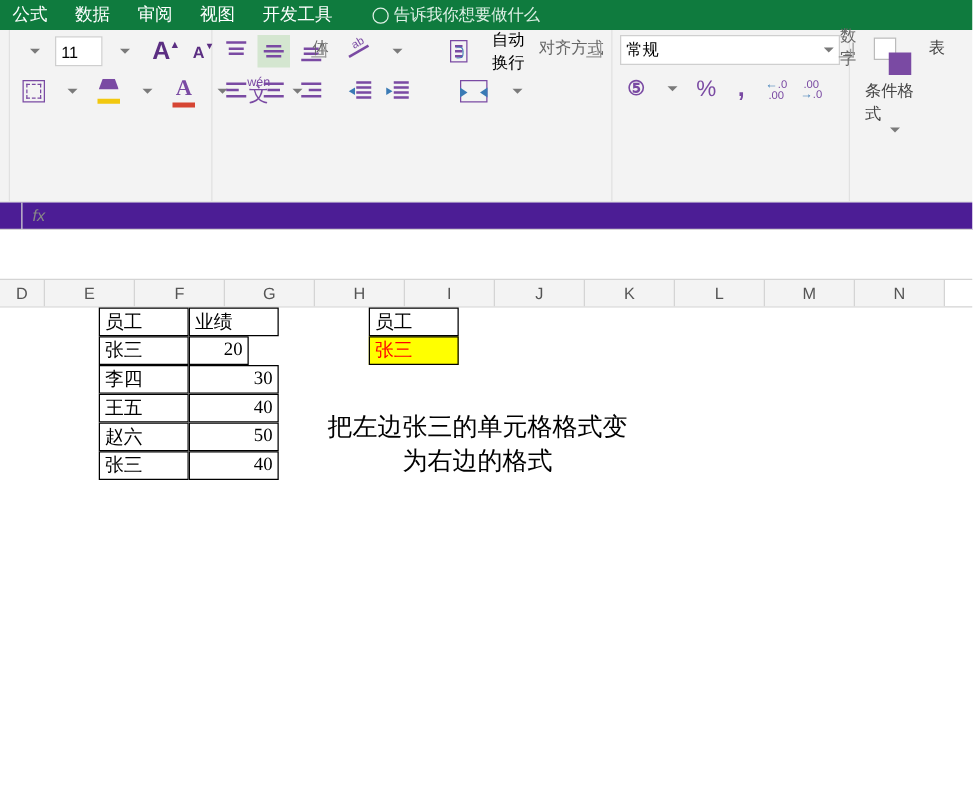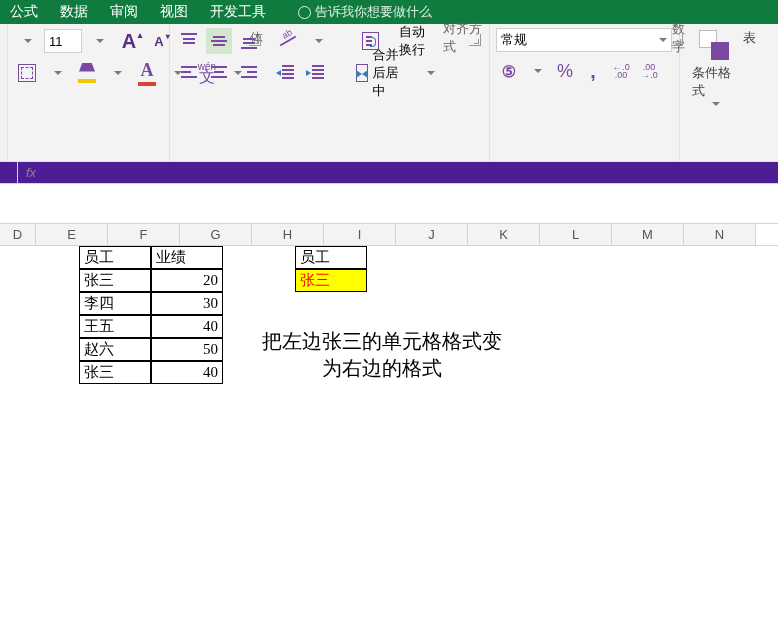"合并后居中" span { html: <span>合并后居中</span> -> none }
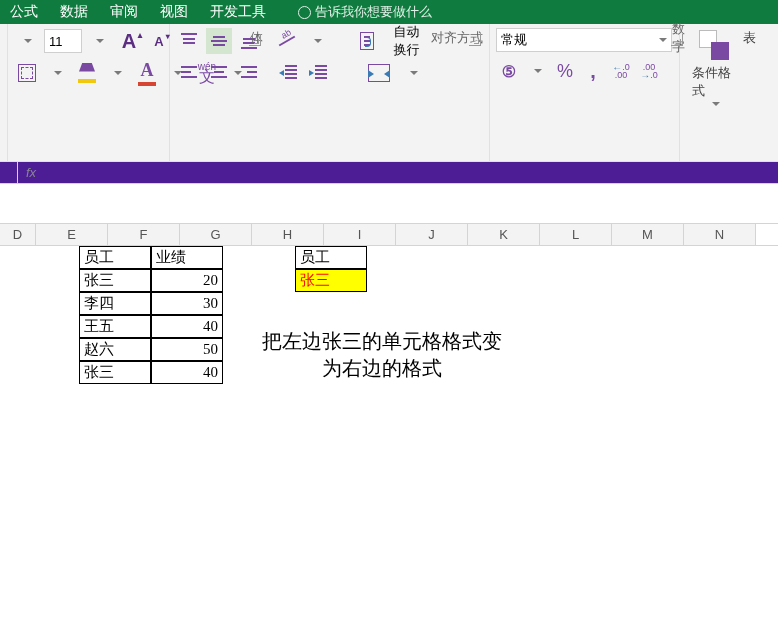"20" div.data-cell { width: 72px -> 48px }
